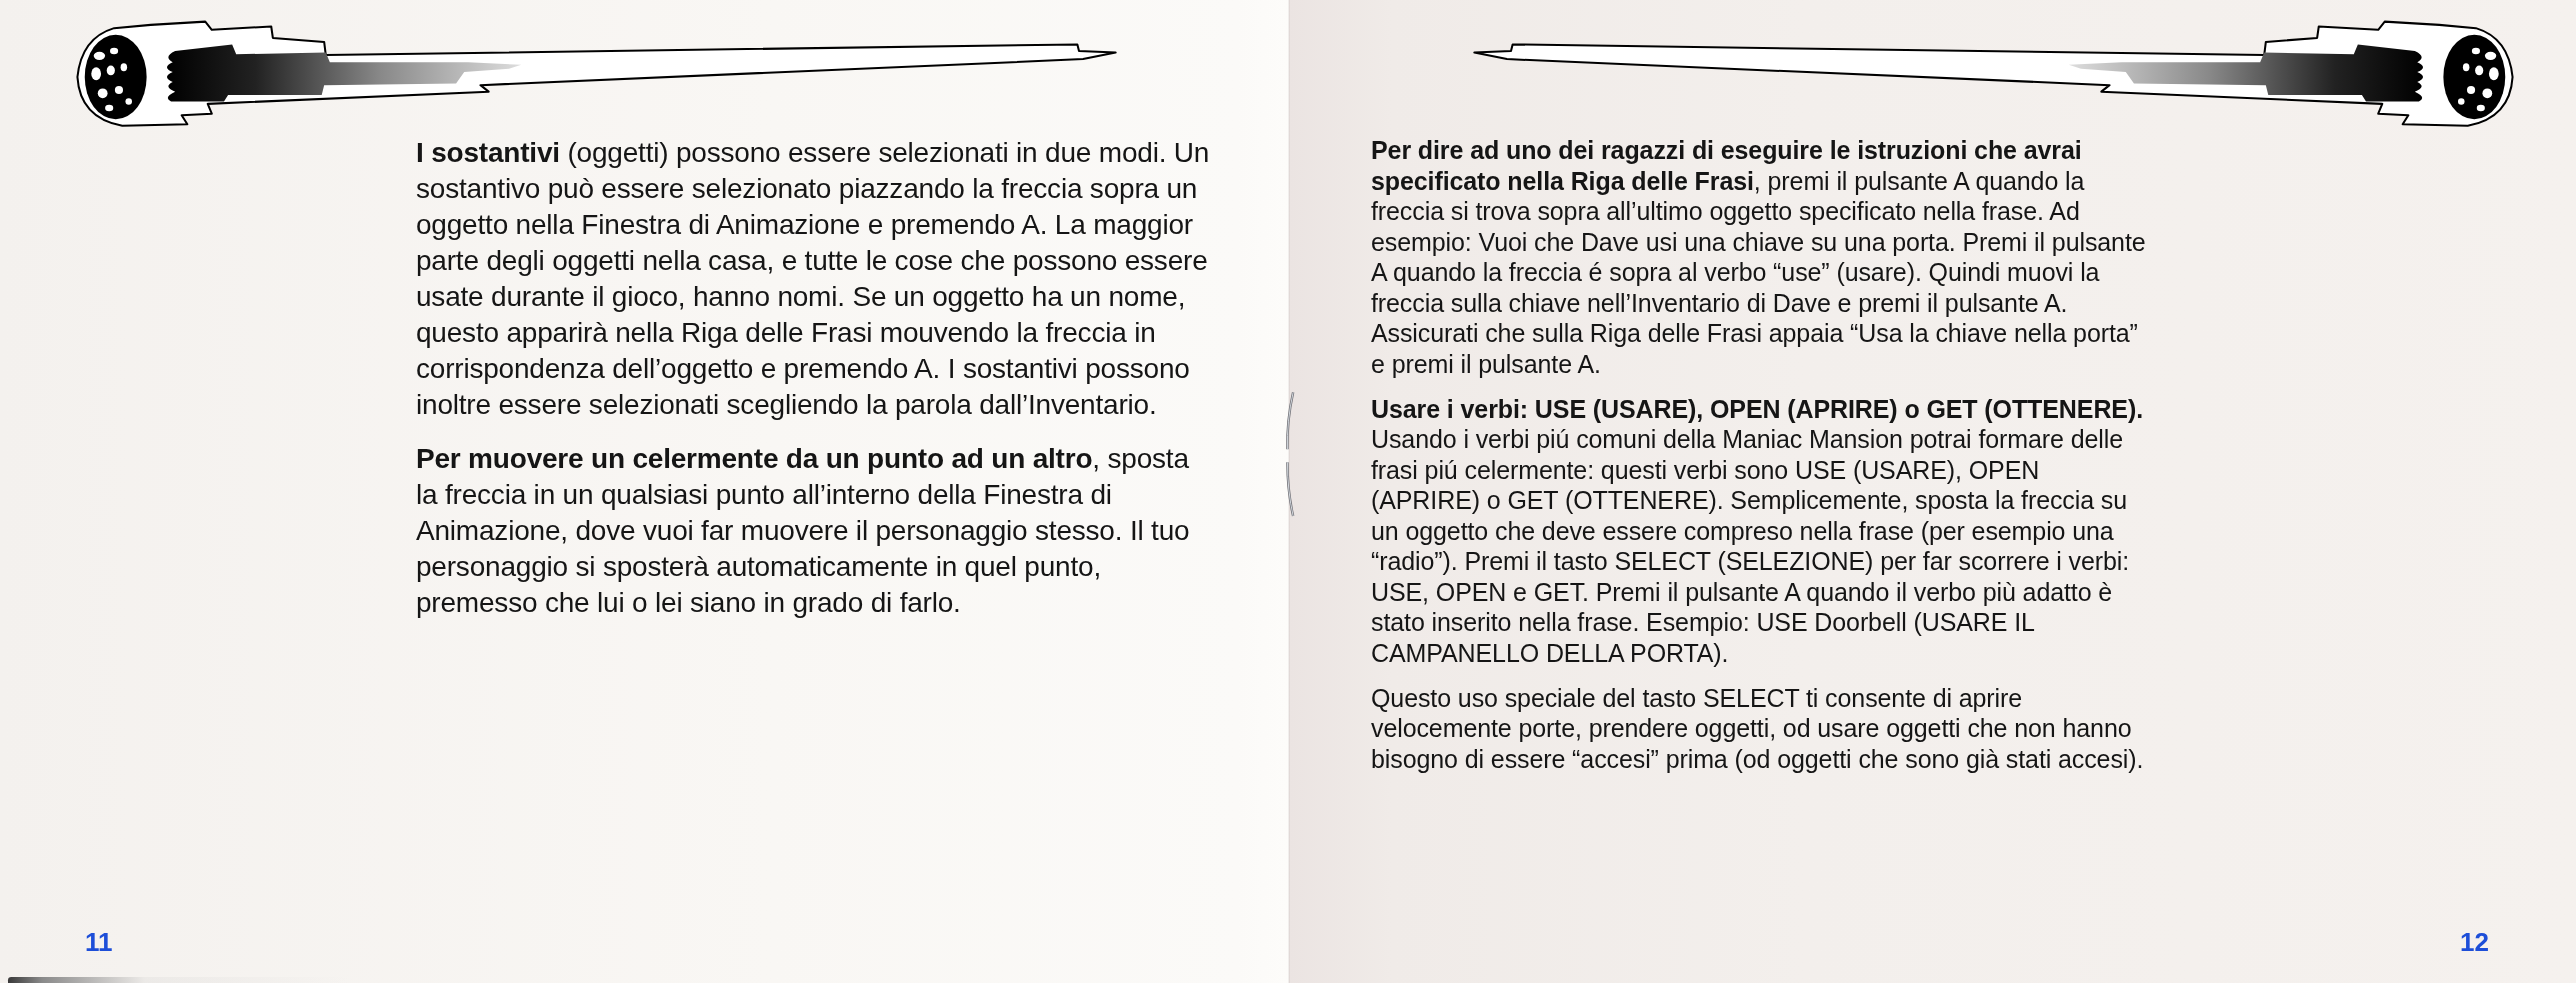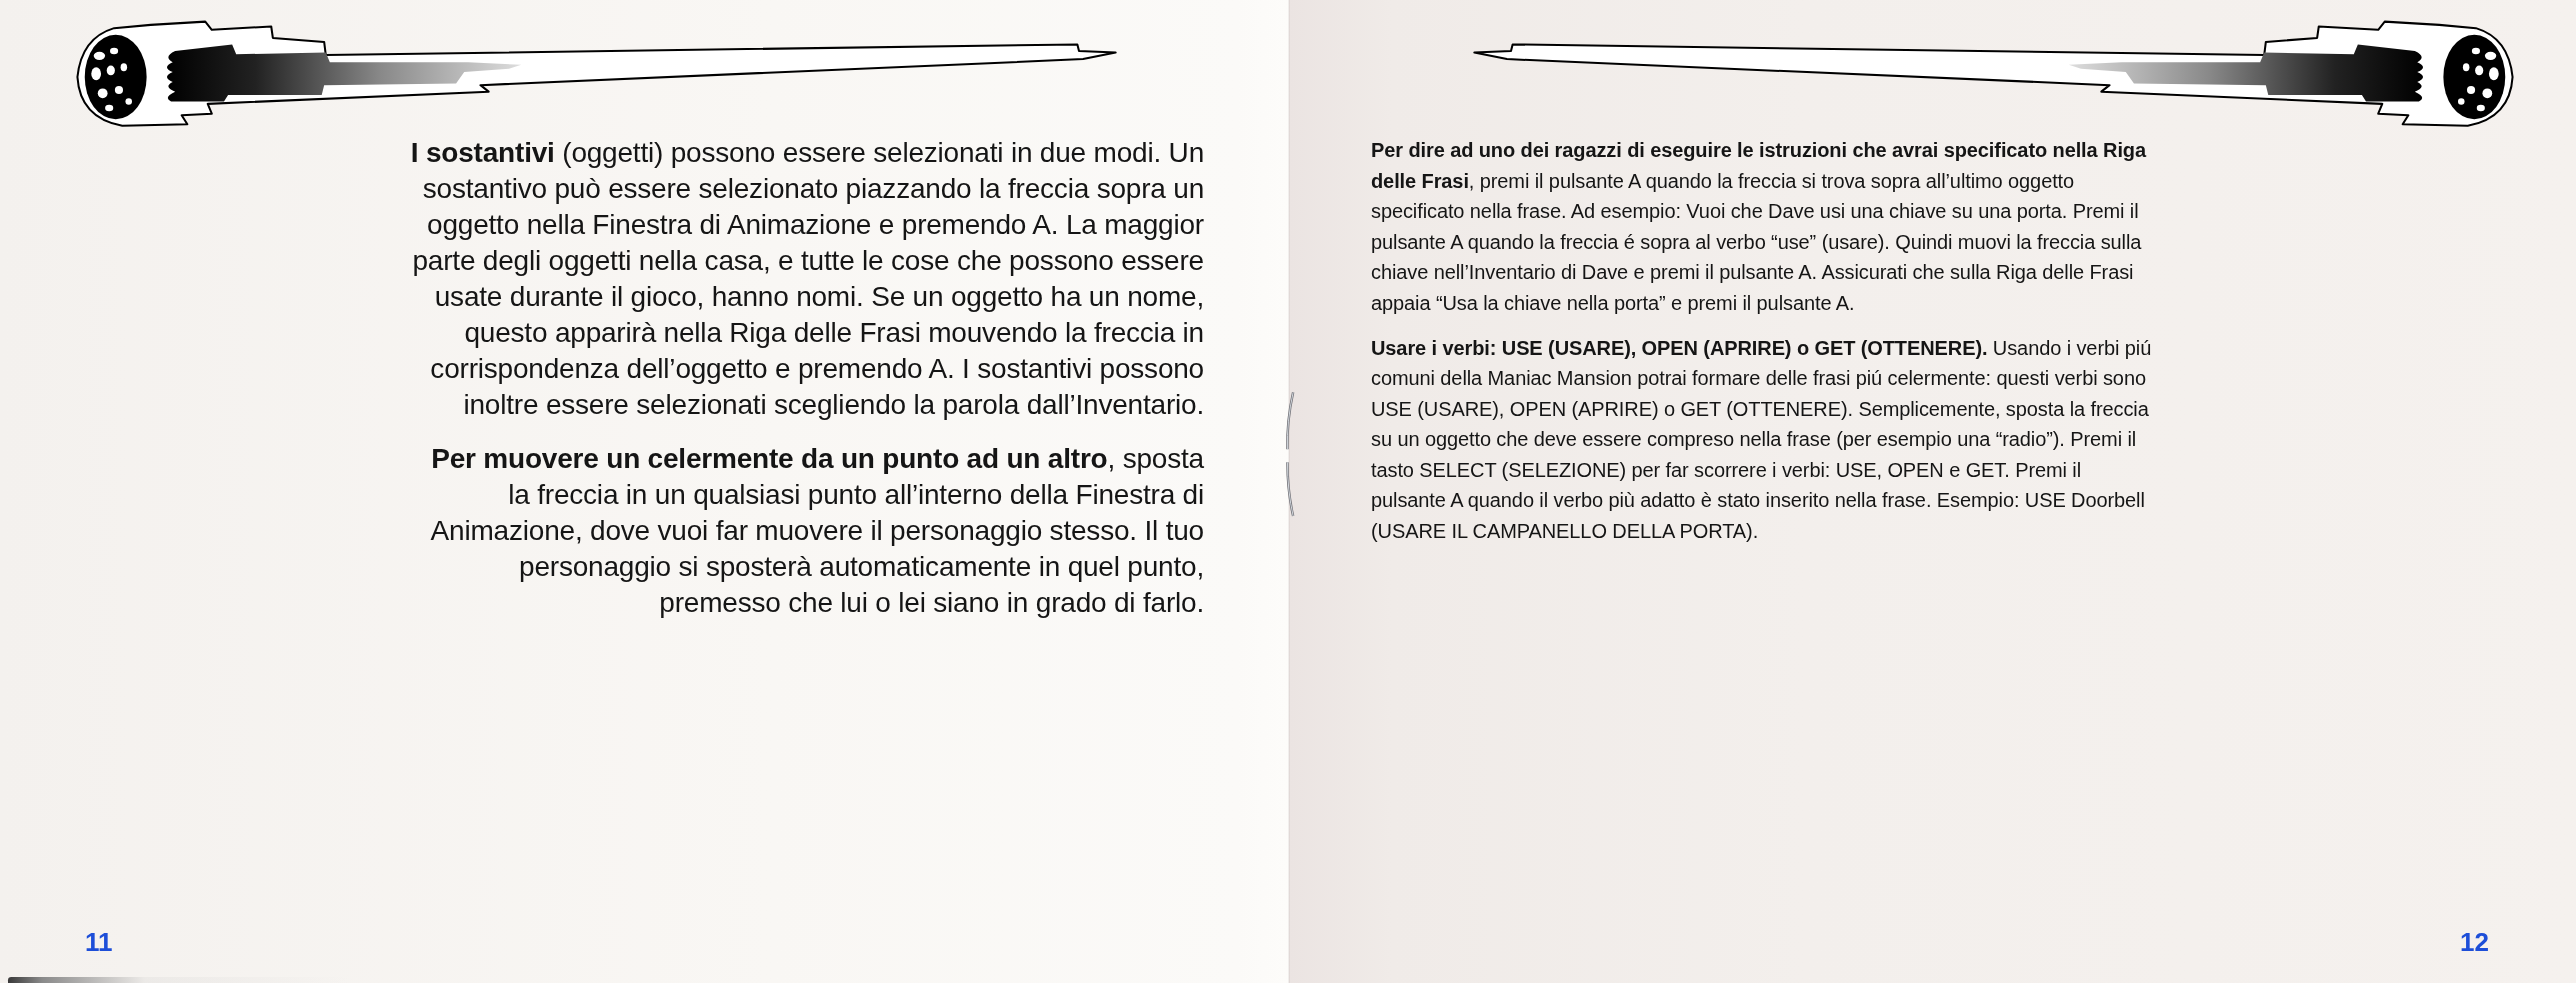"I sostantivi (oggetti) possono essere" .text-left { left: 406px -> 416px; text-align: right -> none }
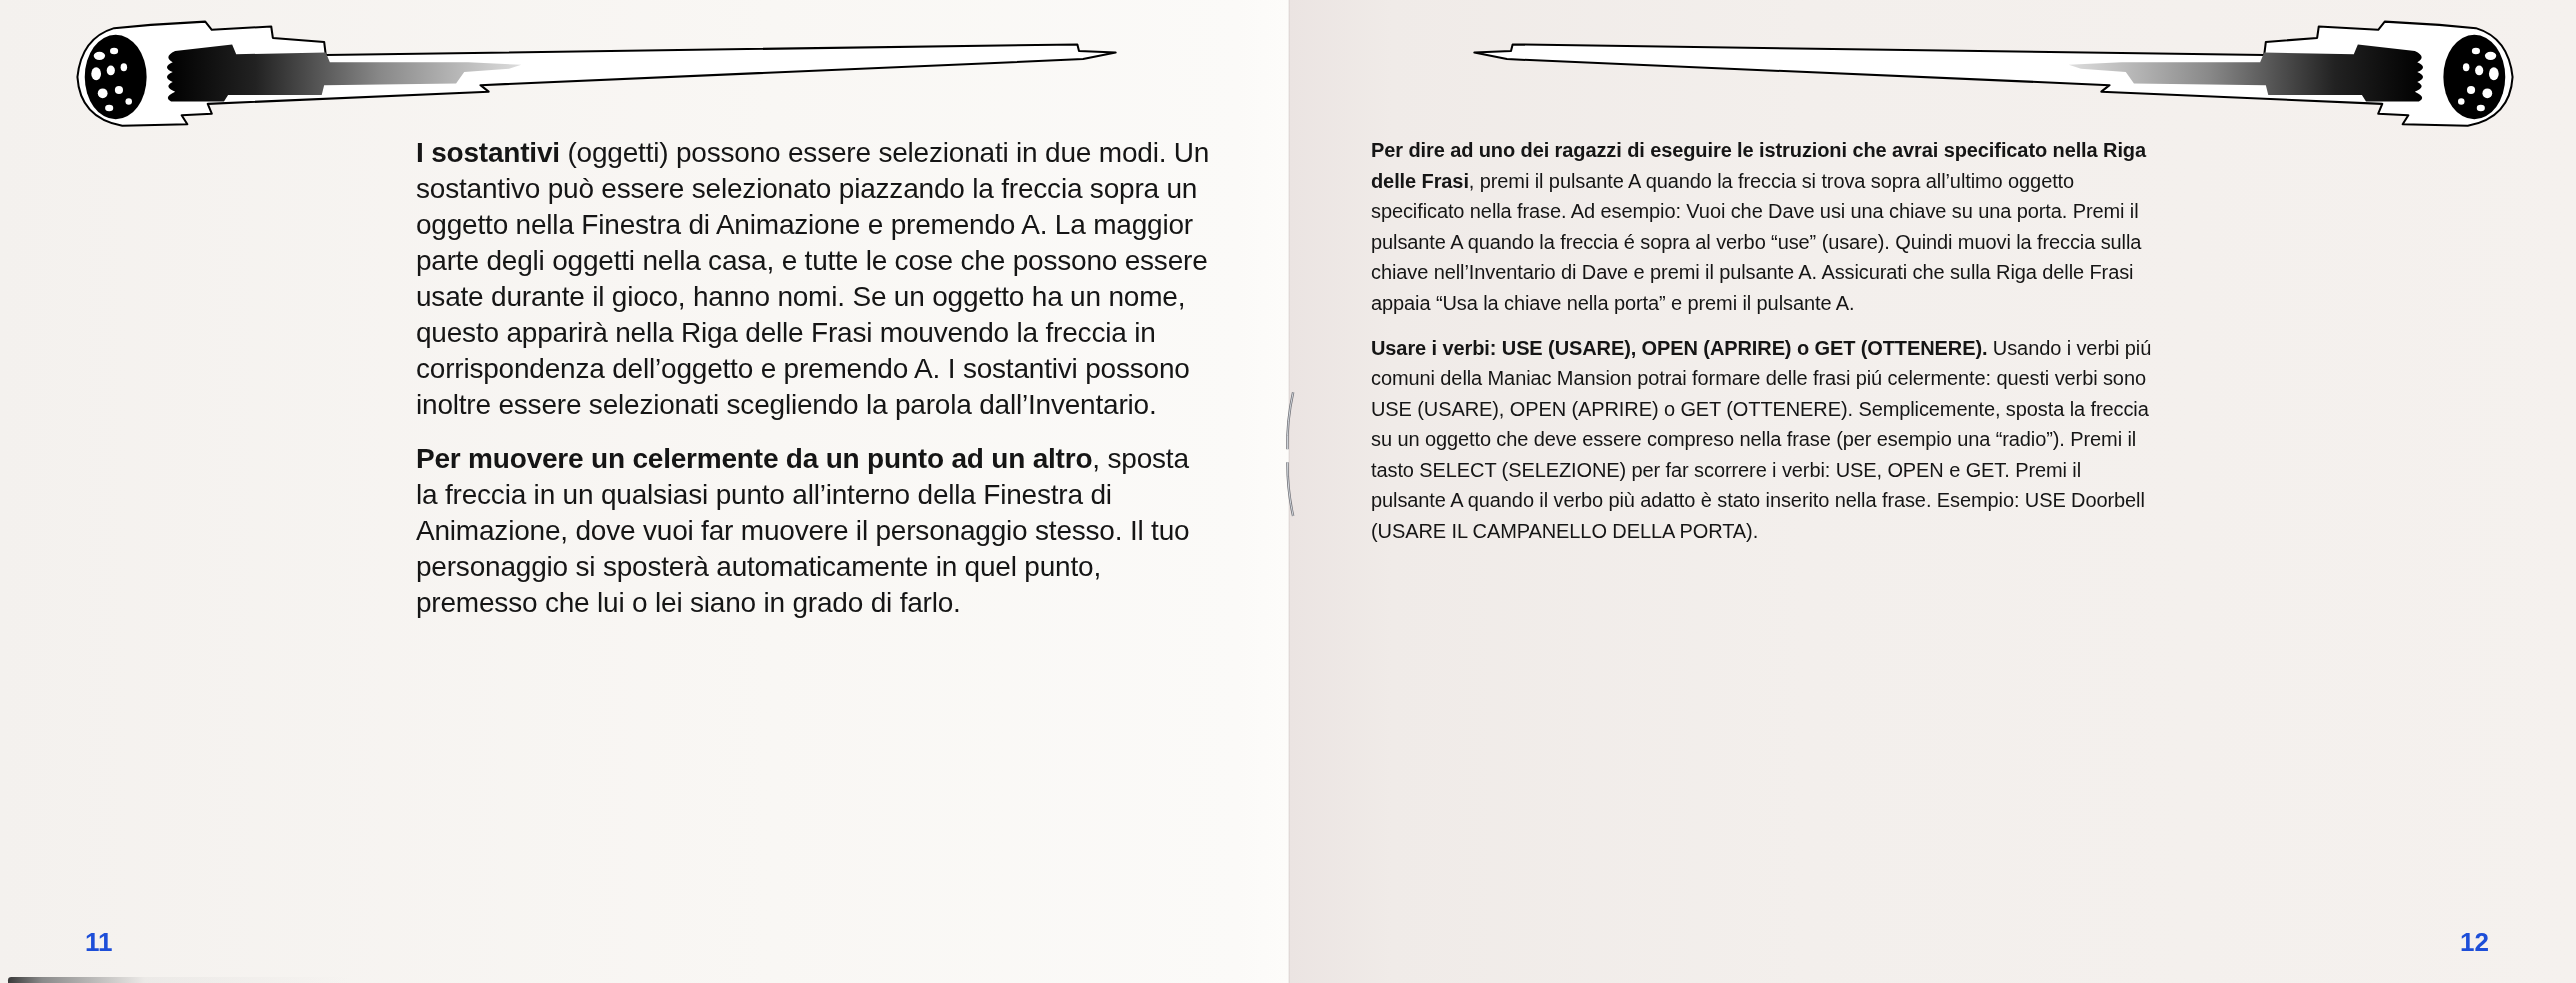"Per dire ad uno dei" .text-right { font-size: 20px -> 25px }
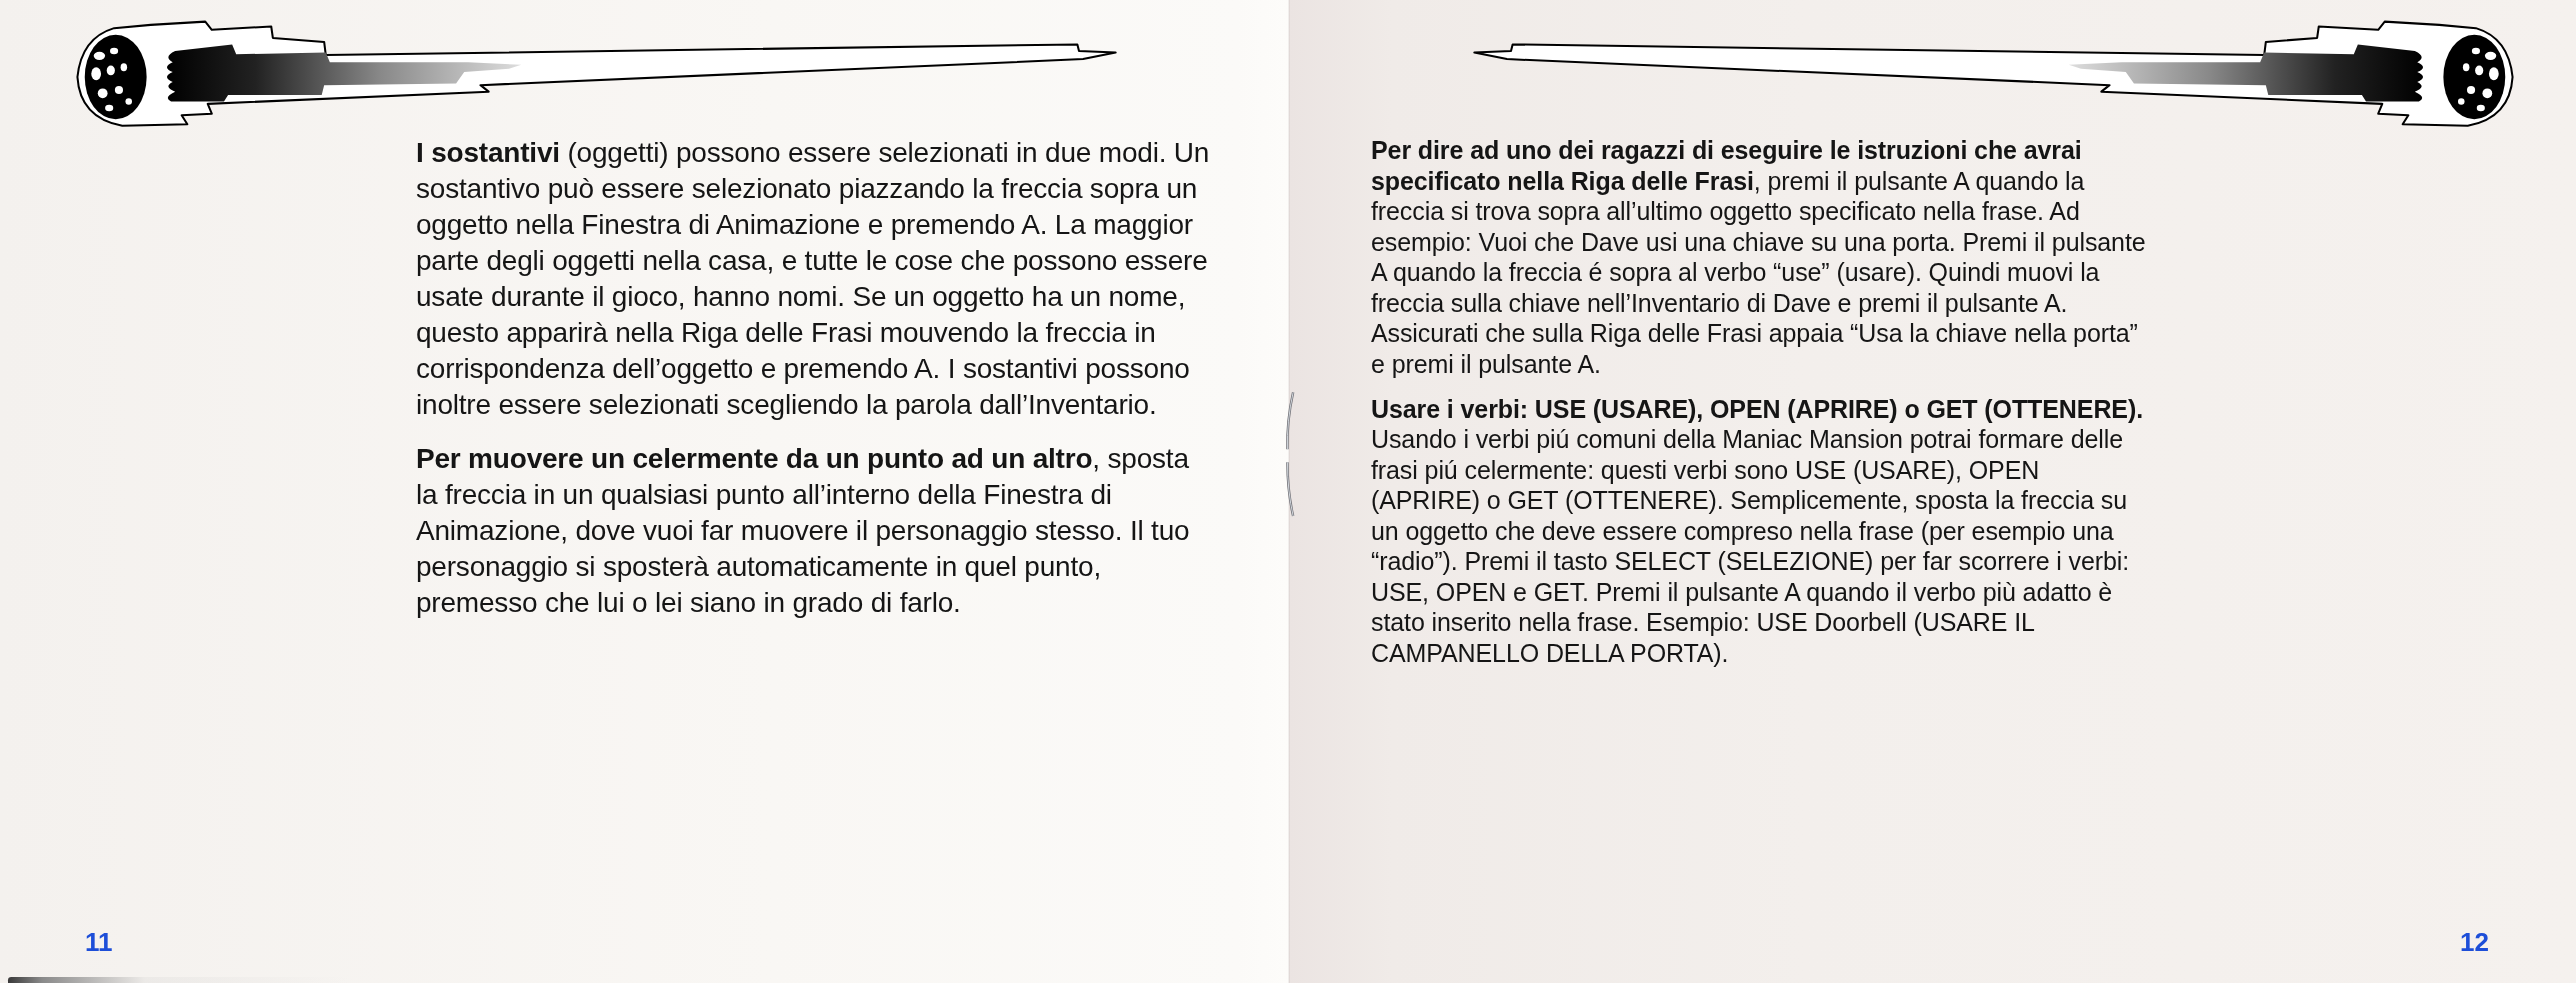"Questo uso speciale del tasto" p.para { html: none -> <p><b></b><span>Questo uso speciale del tasto SELECT ti consente di aprire velocemente porte, prendere oggetti, od usare oggetti che non hanno bisogno di essere “accesi” prima (od oggetti che sono già stati accesi).</span></p> }
